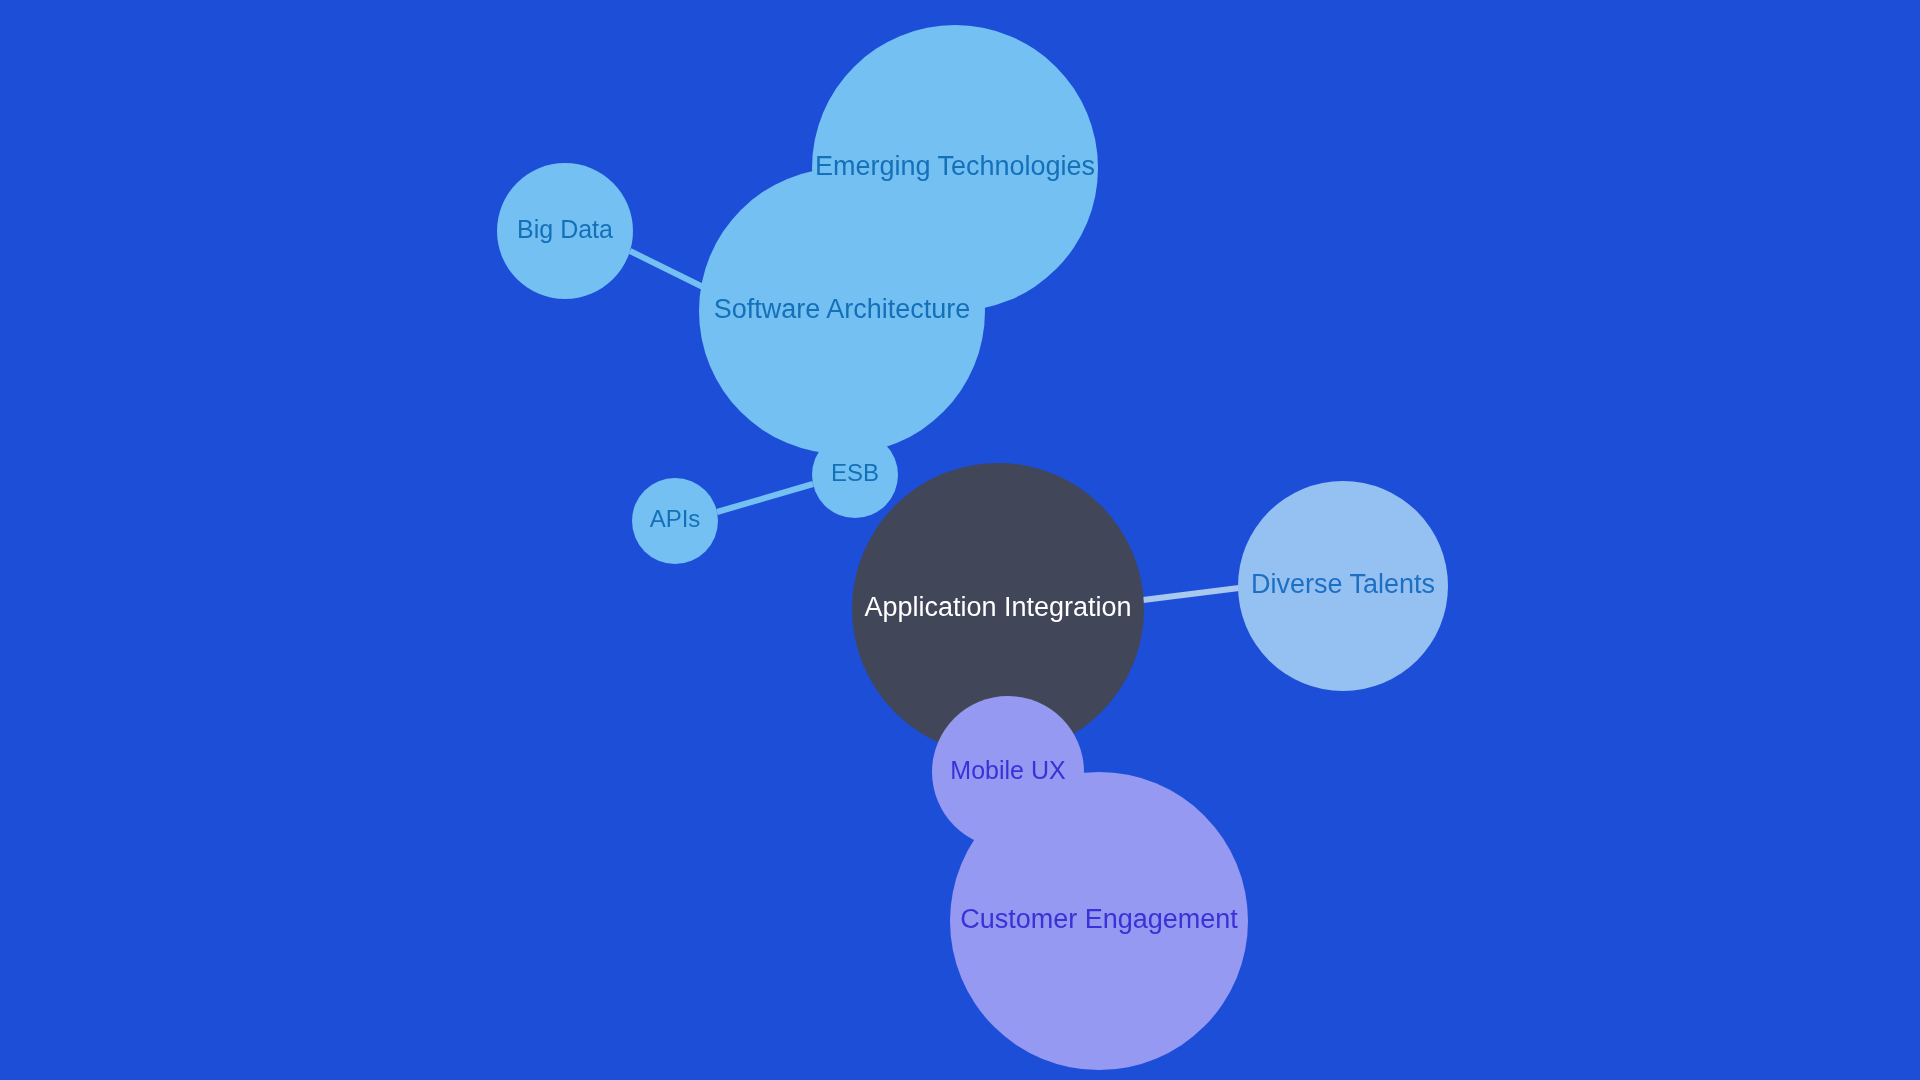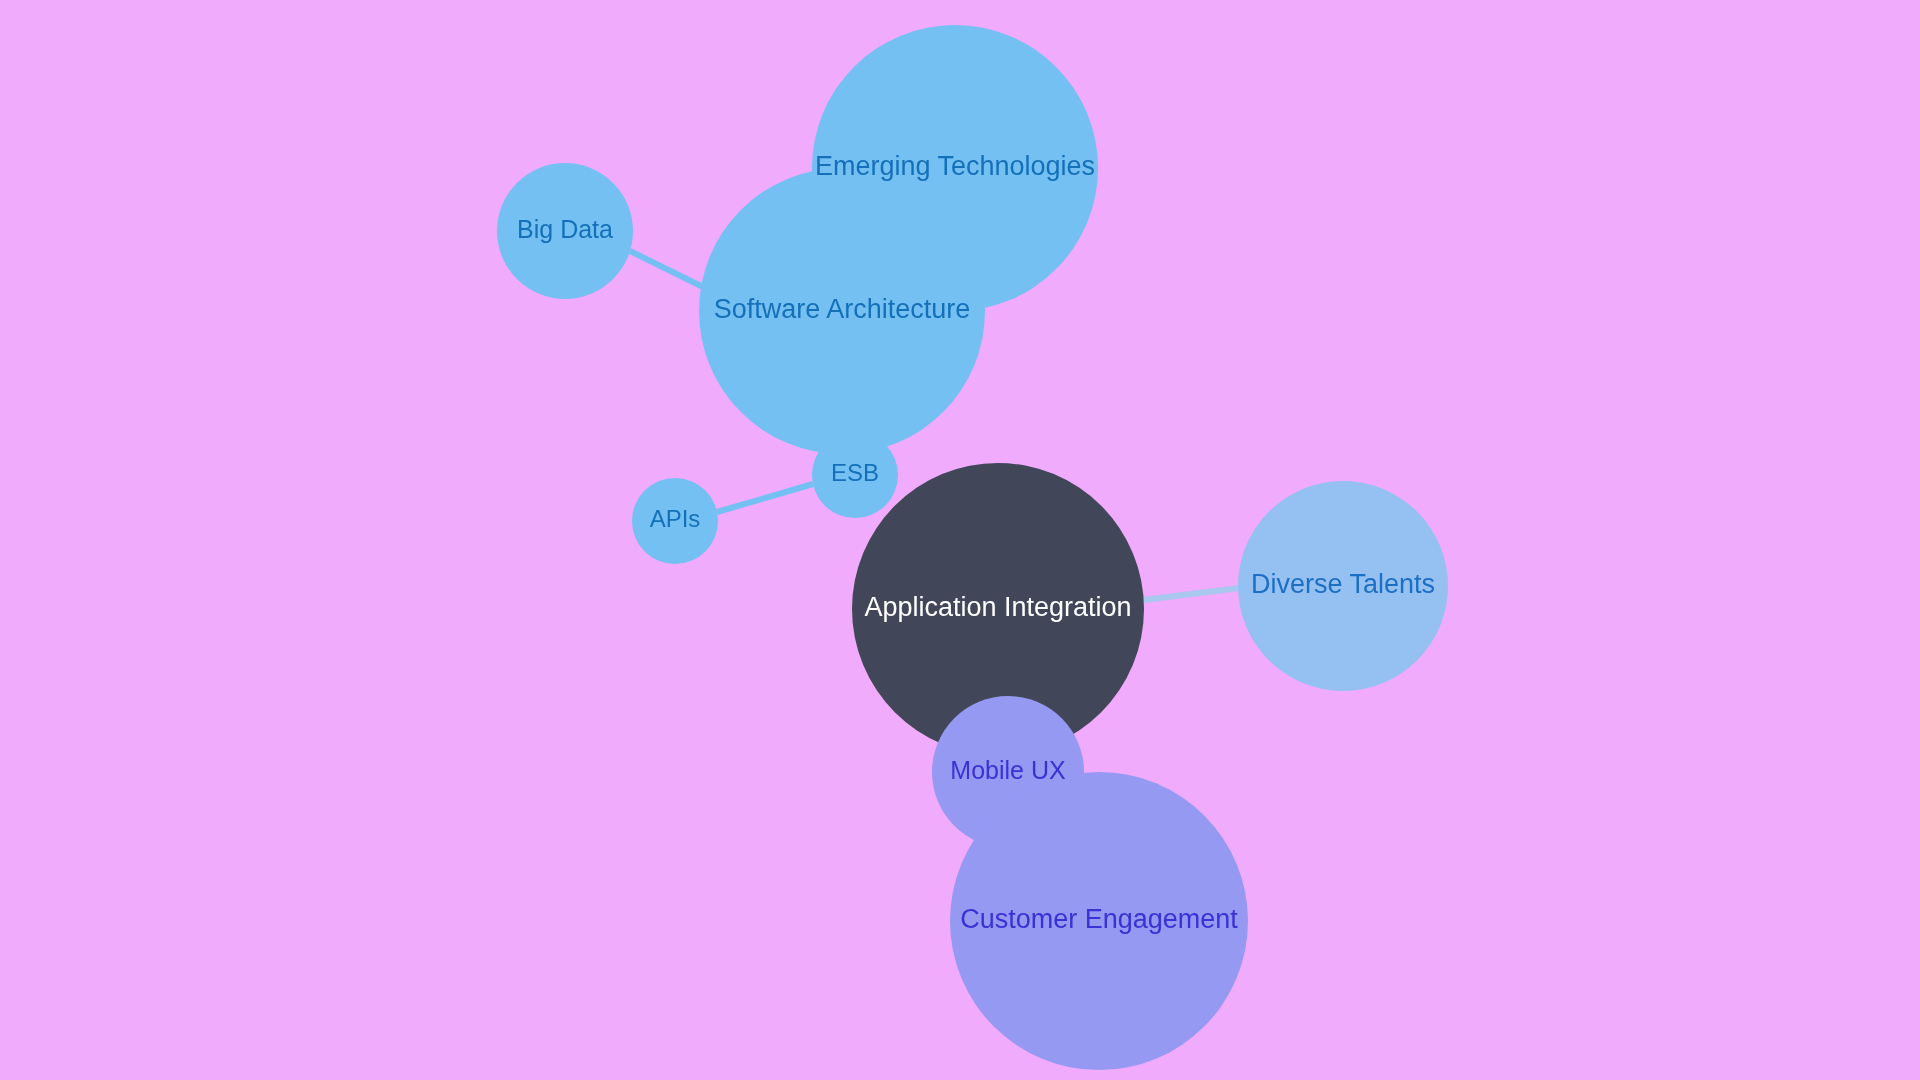"Emerging Technologies" div { background: #f0abfc -> #1d4ed8 }
